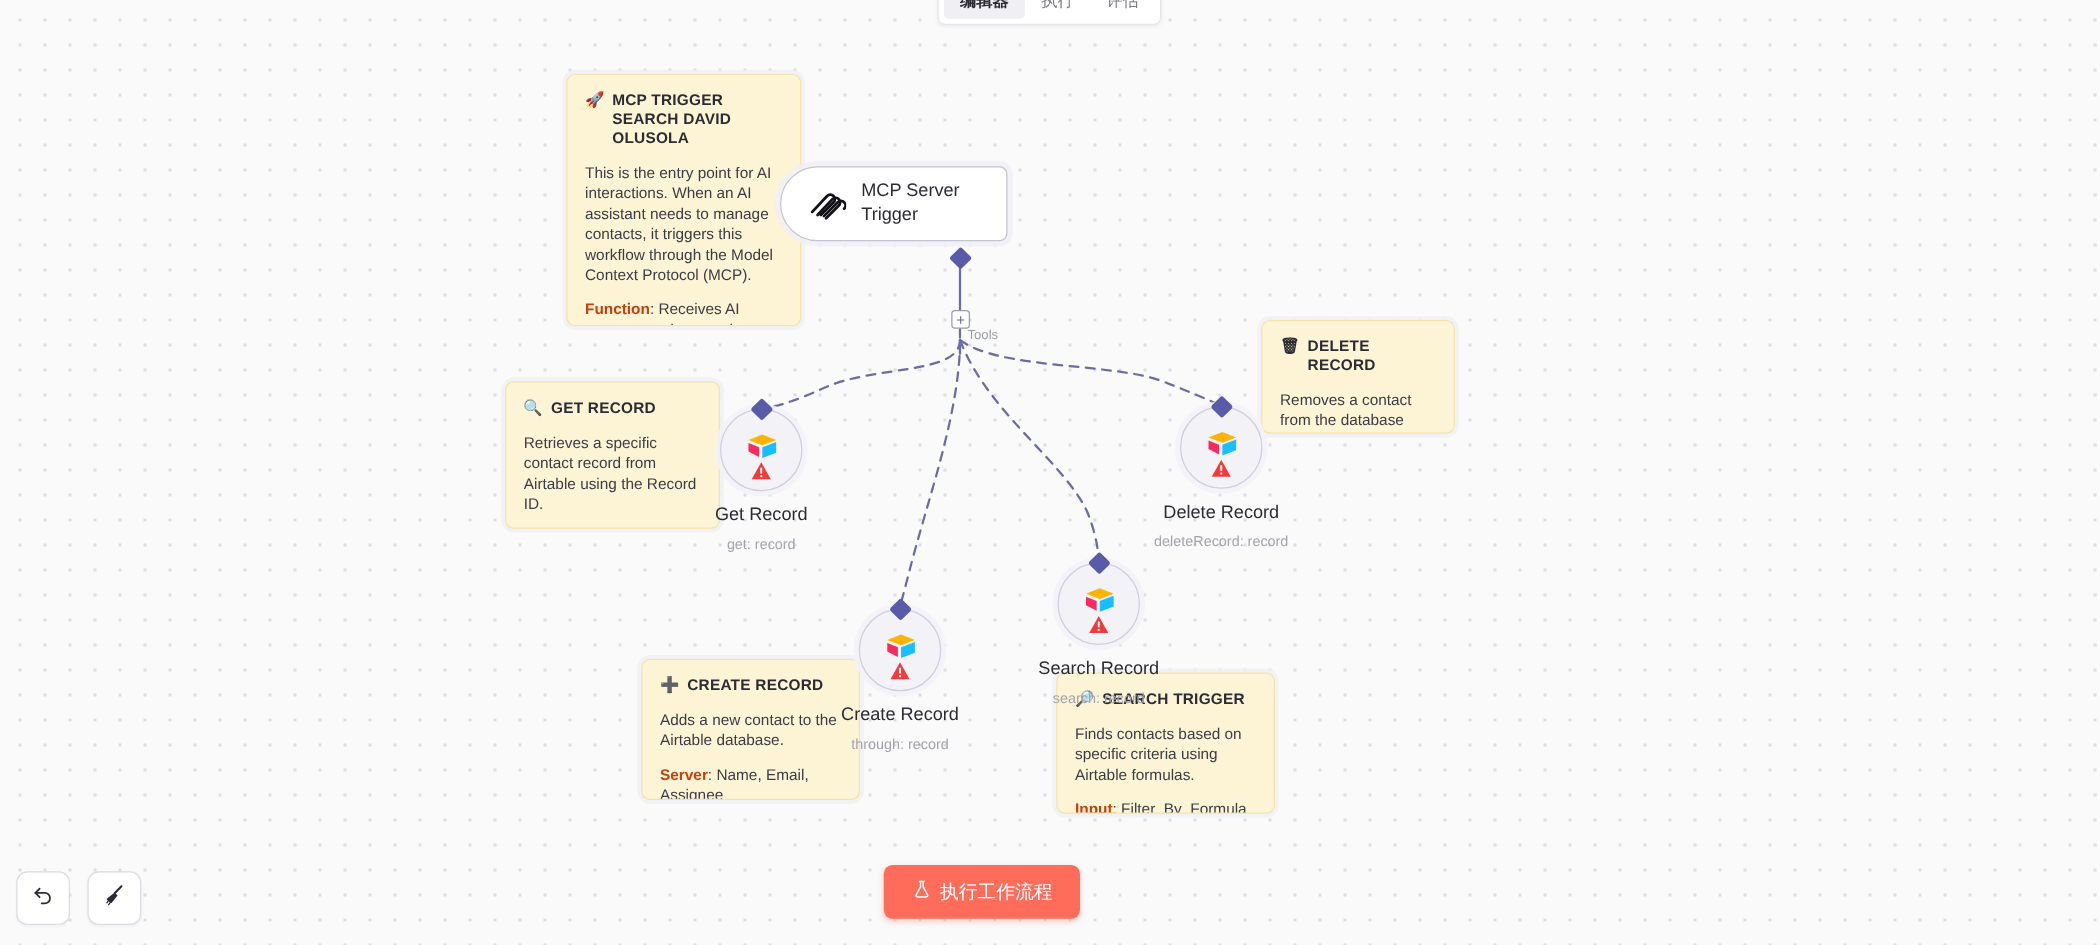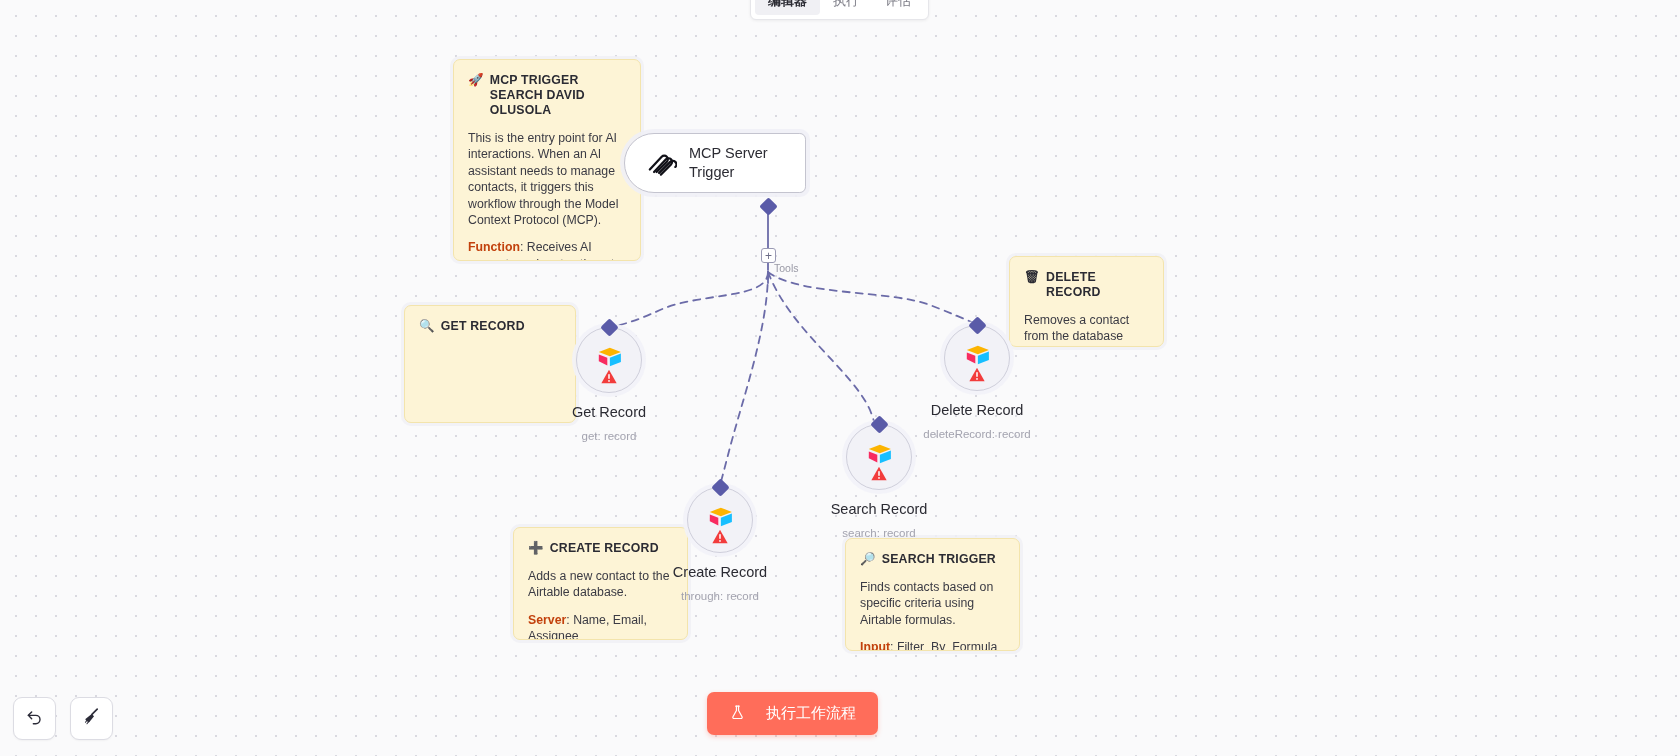"Retrieves a specific contact record" p { html: none -> <p>Retrieves a specific contact record from Airtable using the Record ID.</p> }
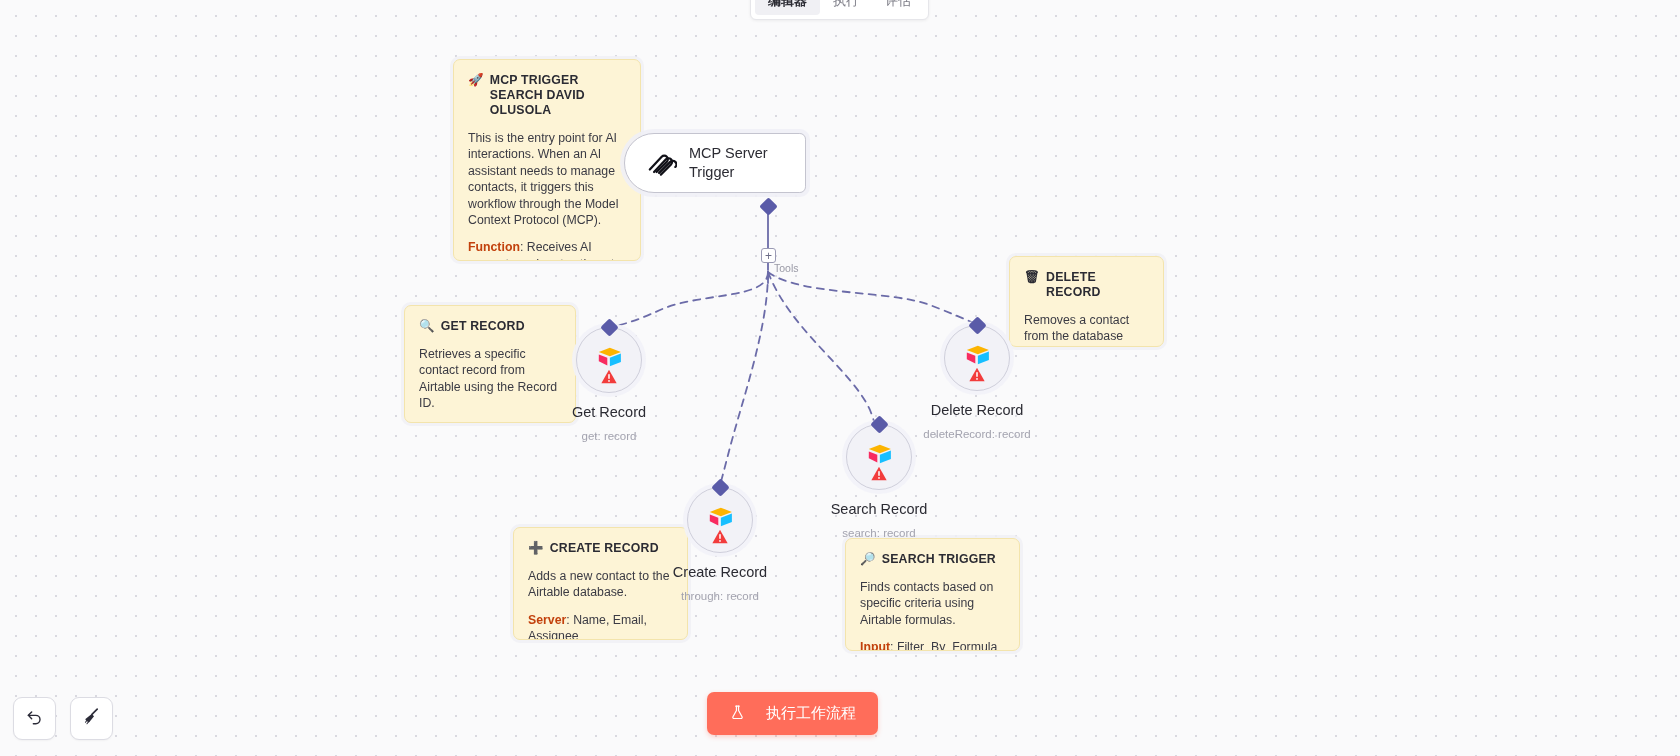"Search Record" div.tool-wrap { top: 424px -> 450px }
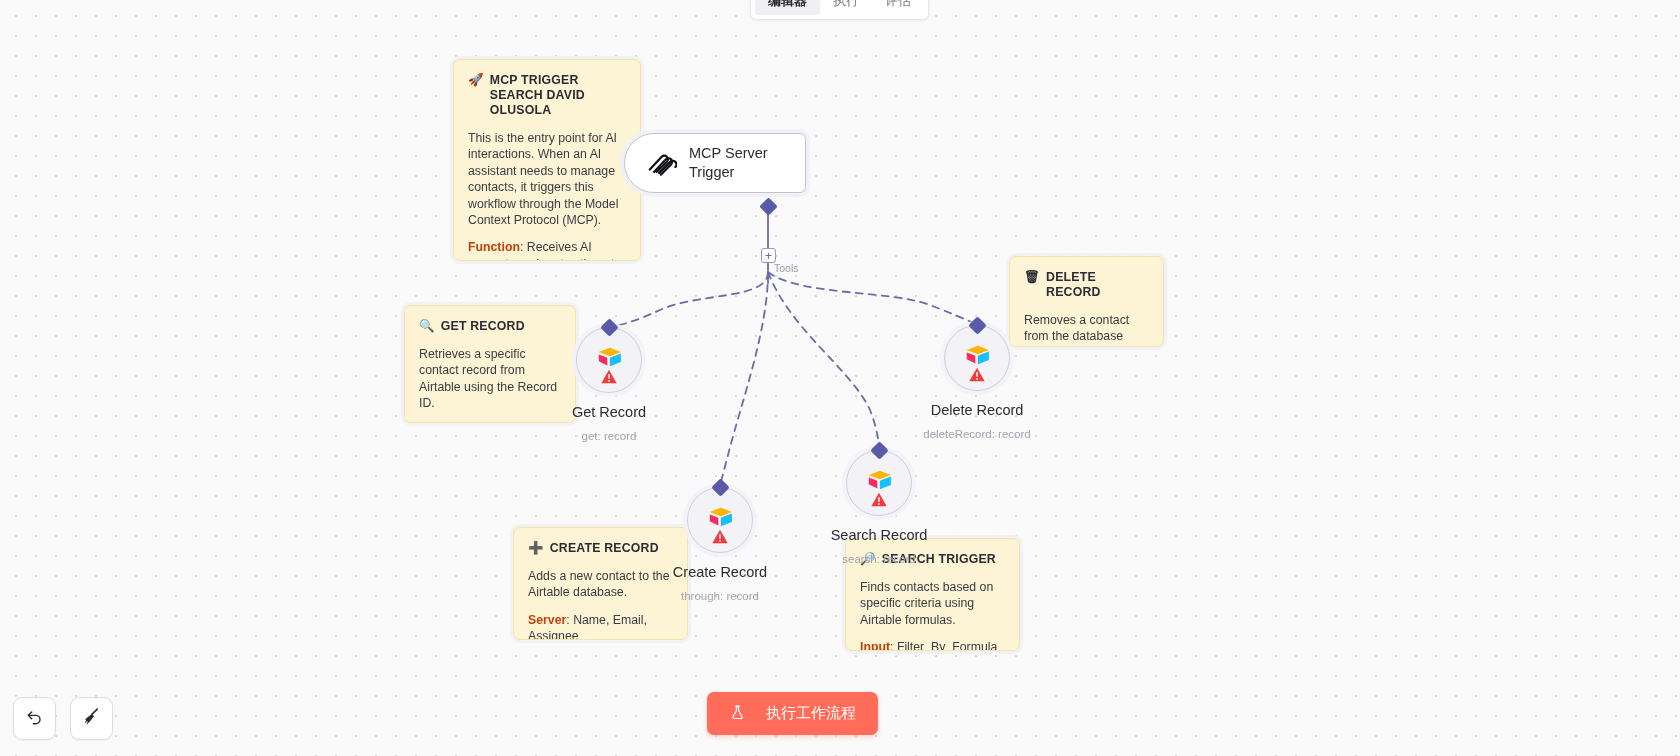"执行工作流程" #execute-btn { gap: 20px -> 6px }
